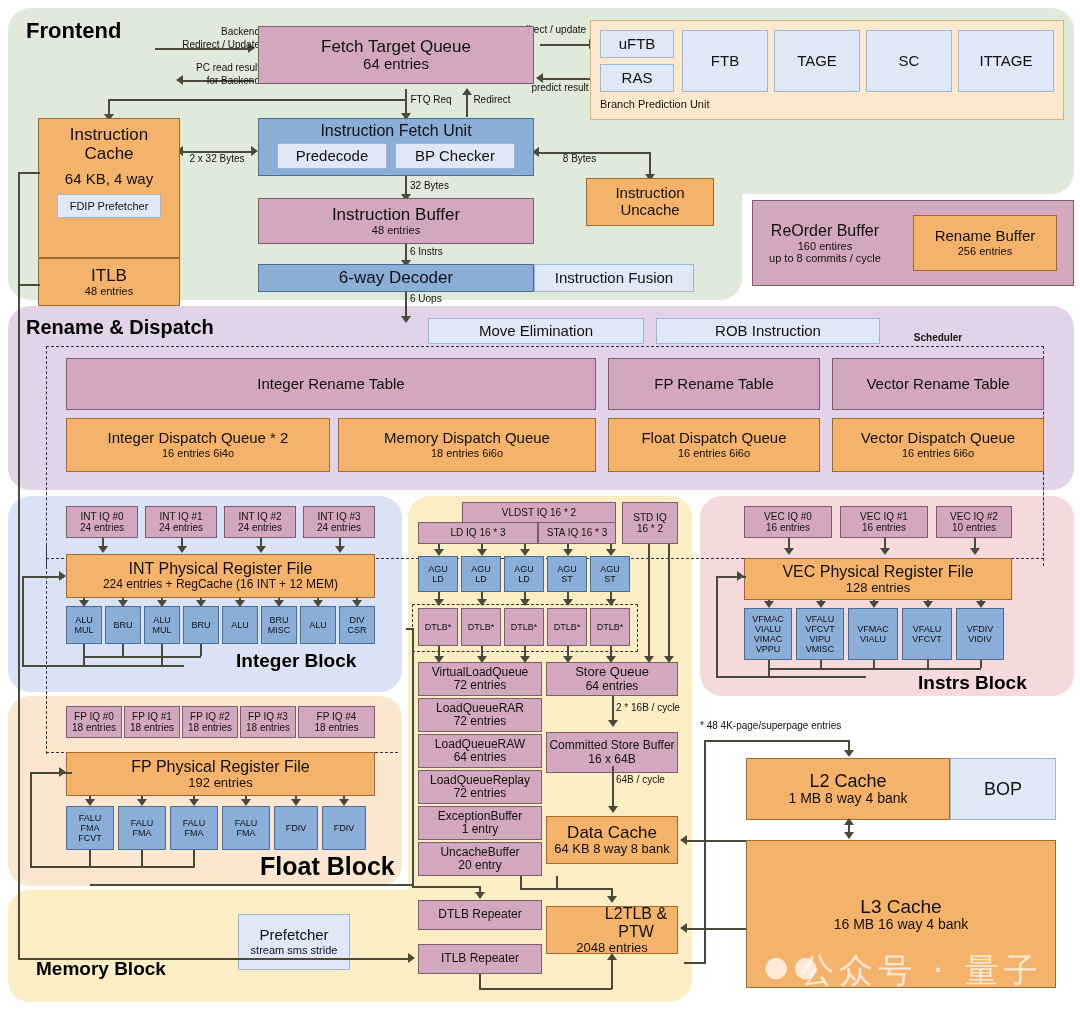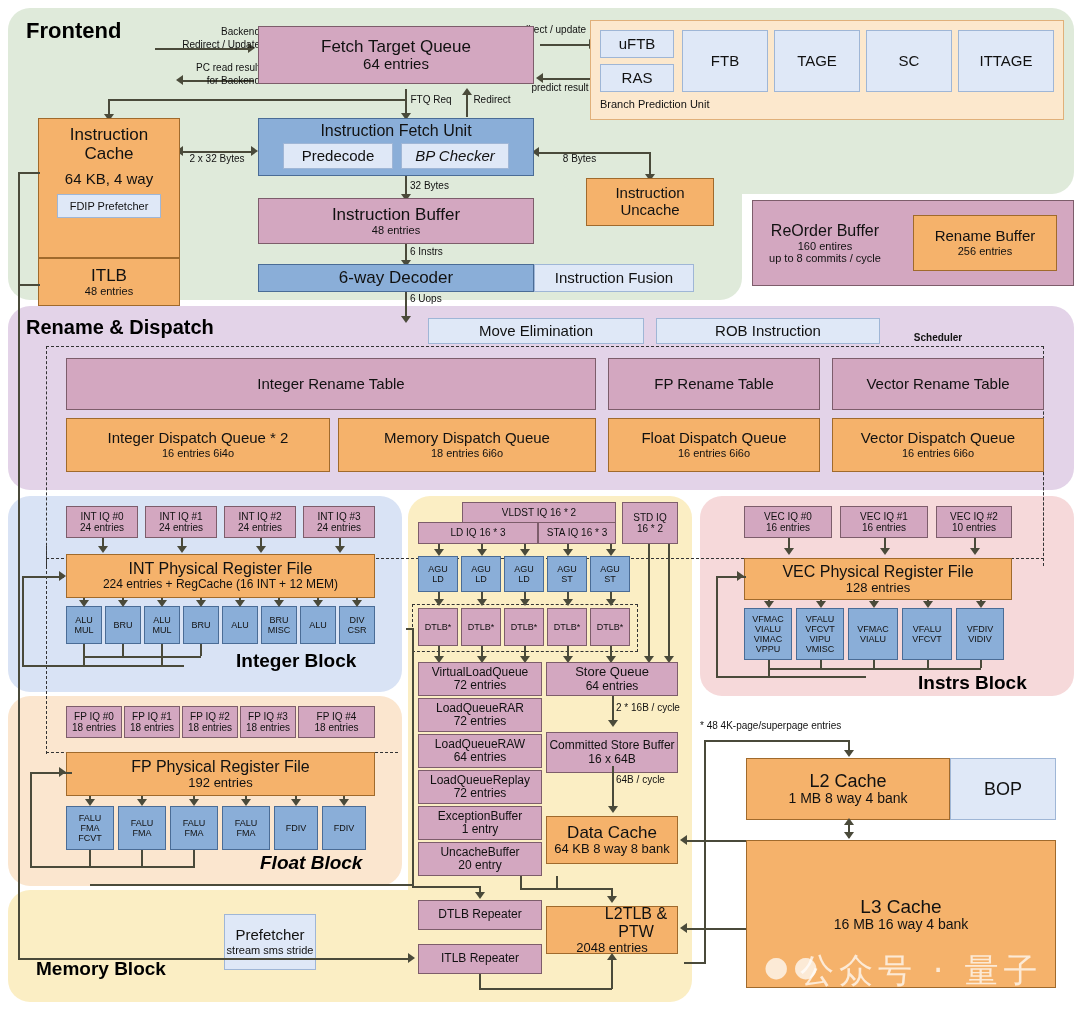"BP Checker" div.box { font-style: italic -> none; width: 108px -> 120px }
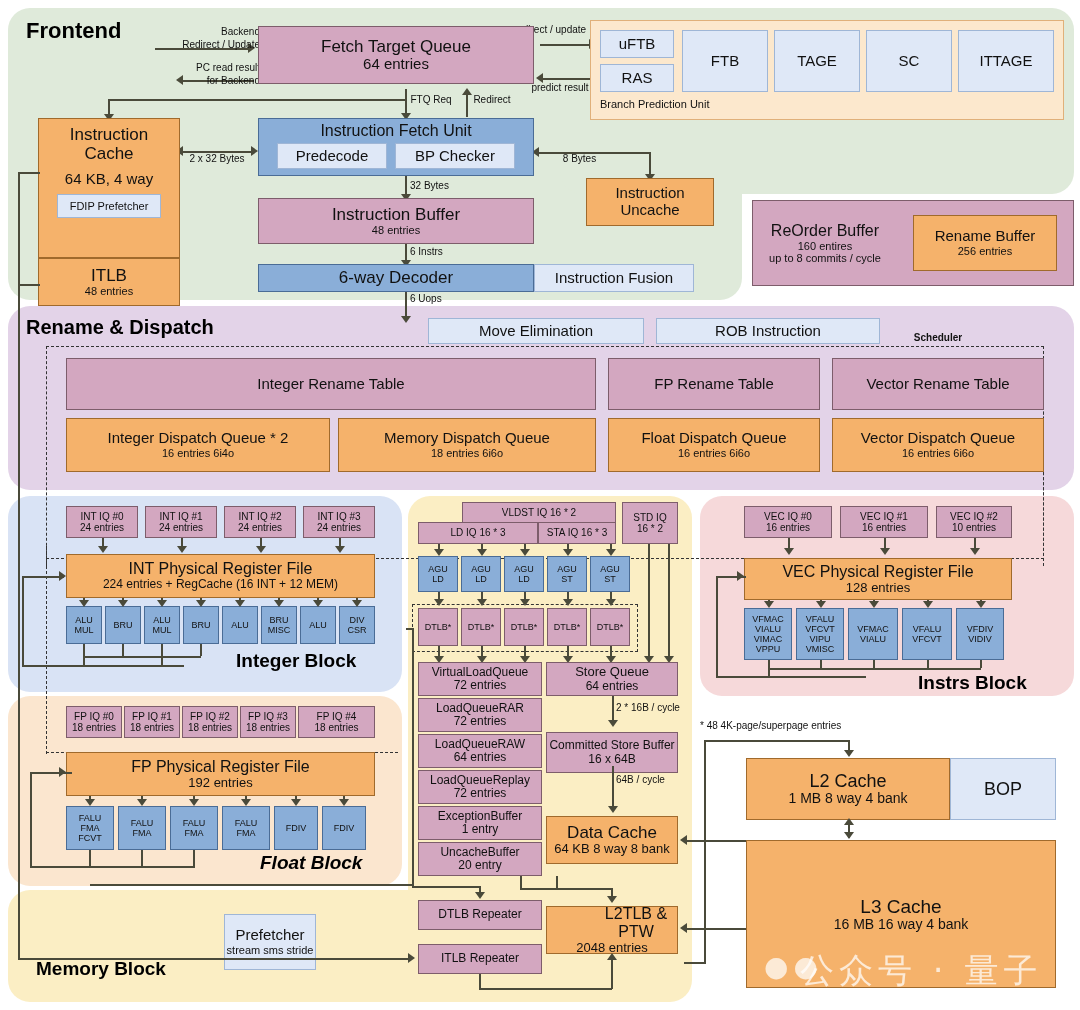"Float Block" div.label { font-size: 19px -> 25px; font-style: italic -> none }
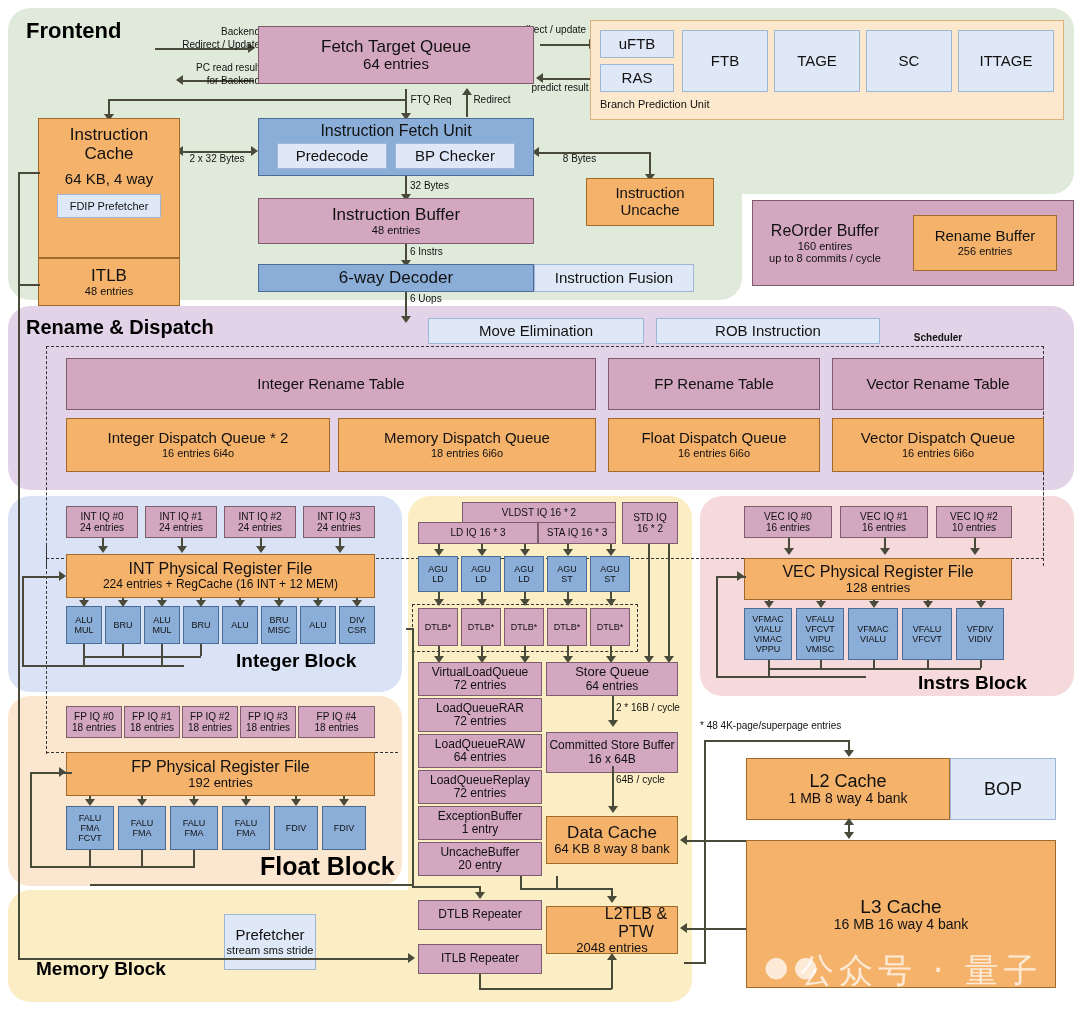"Prefetcher" div.box { left: 224px -> 238px; width: 92px -> 112px }
